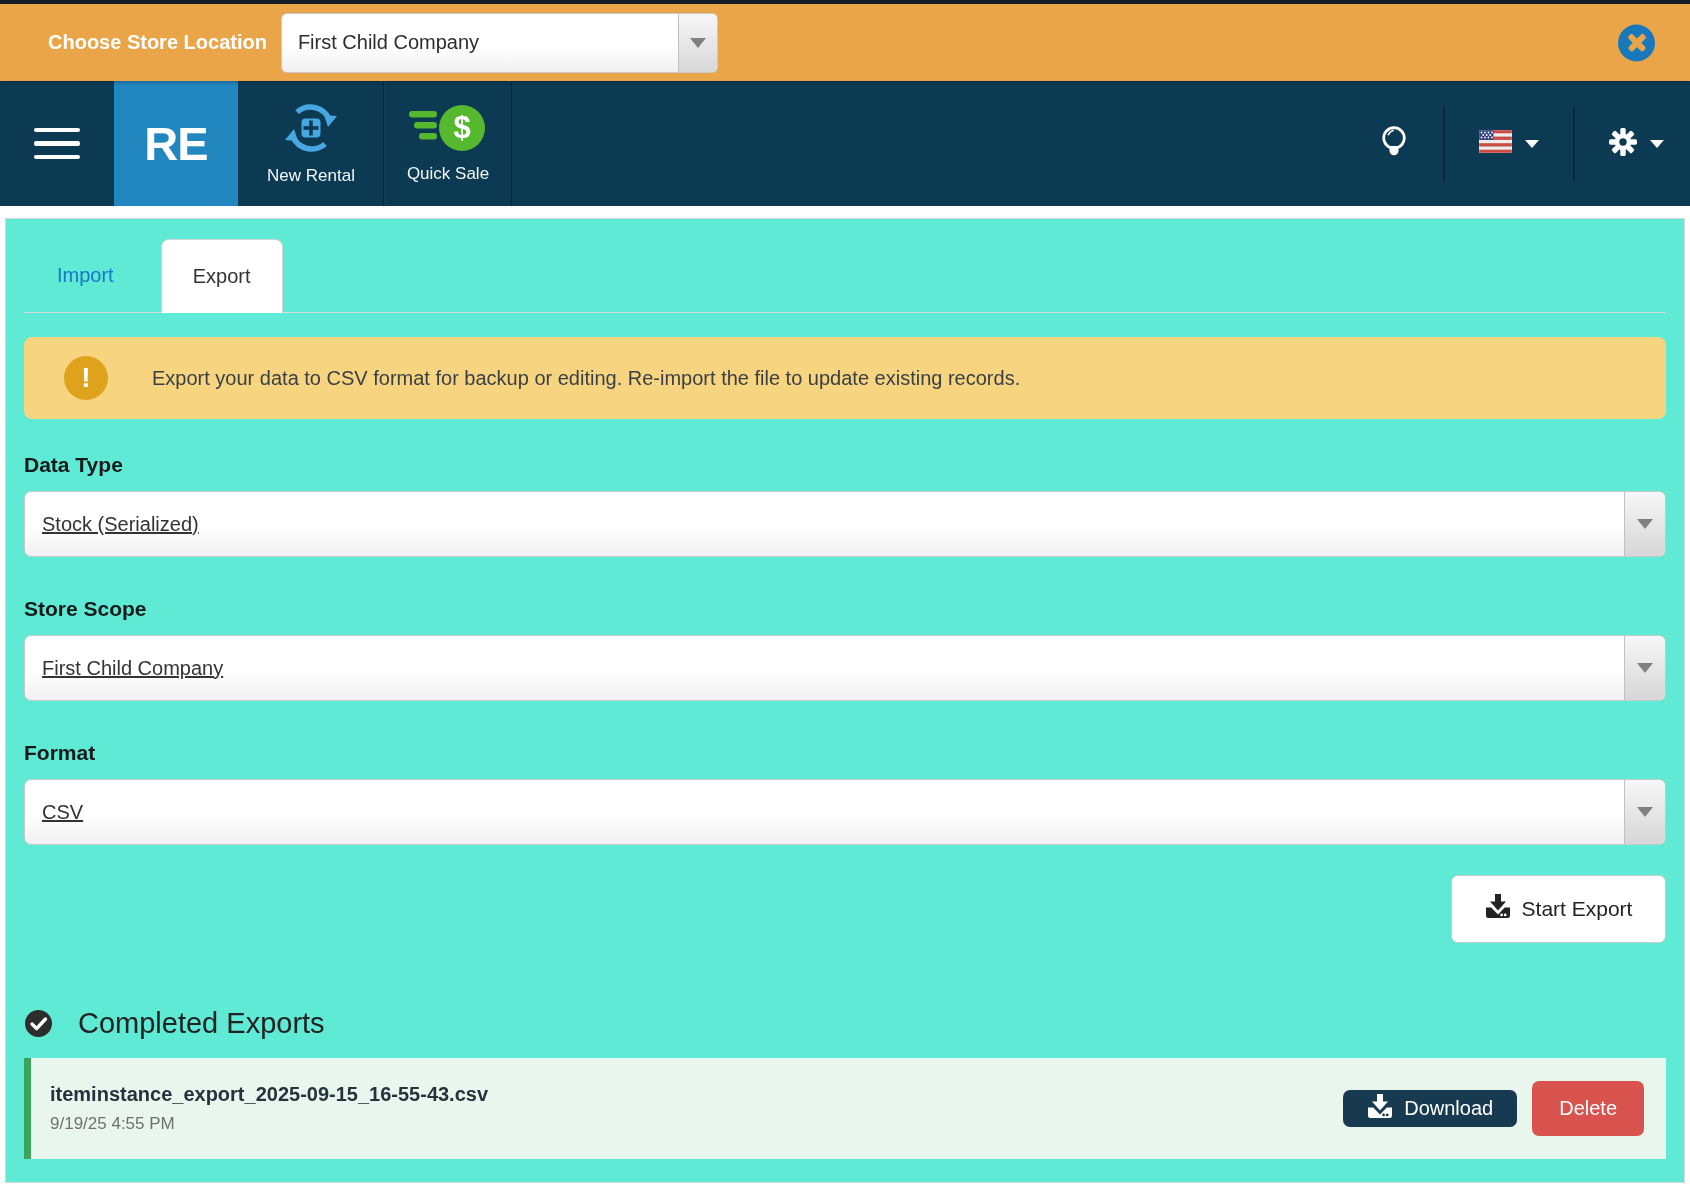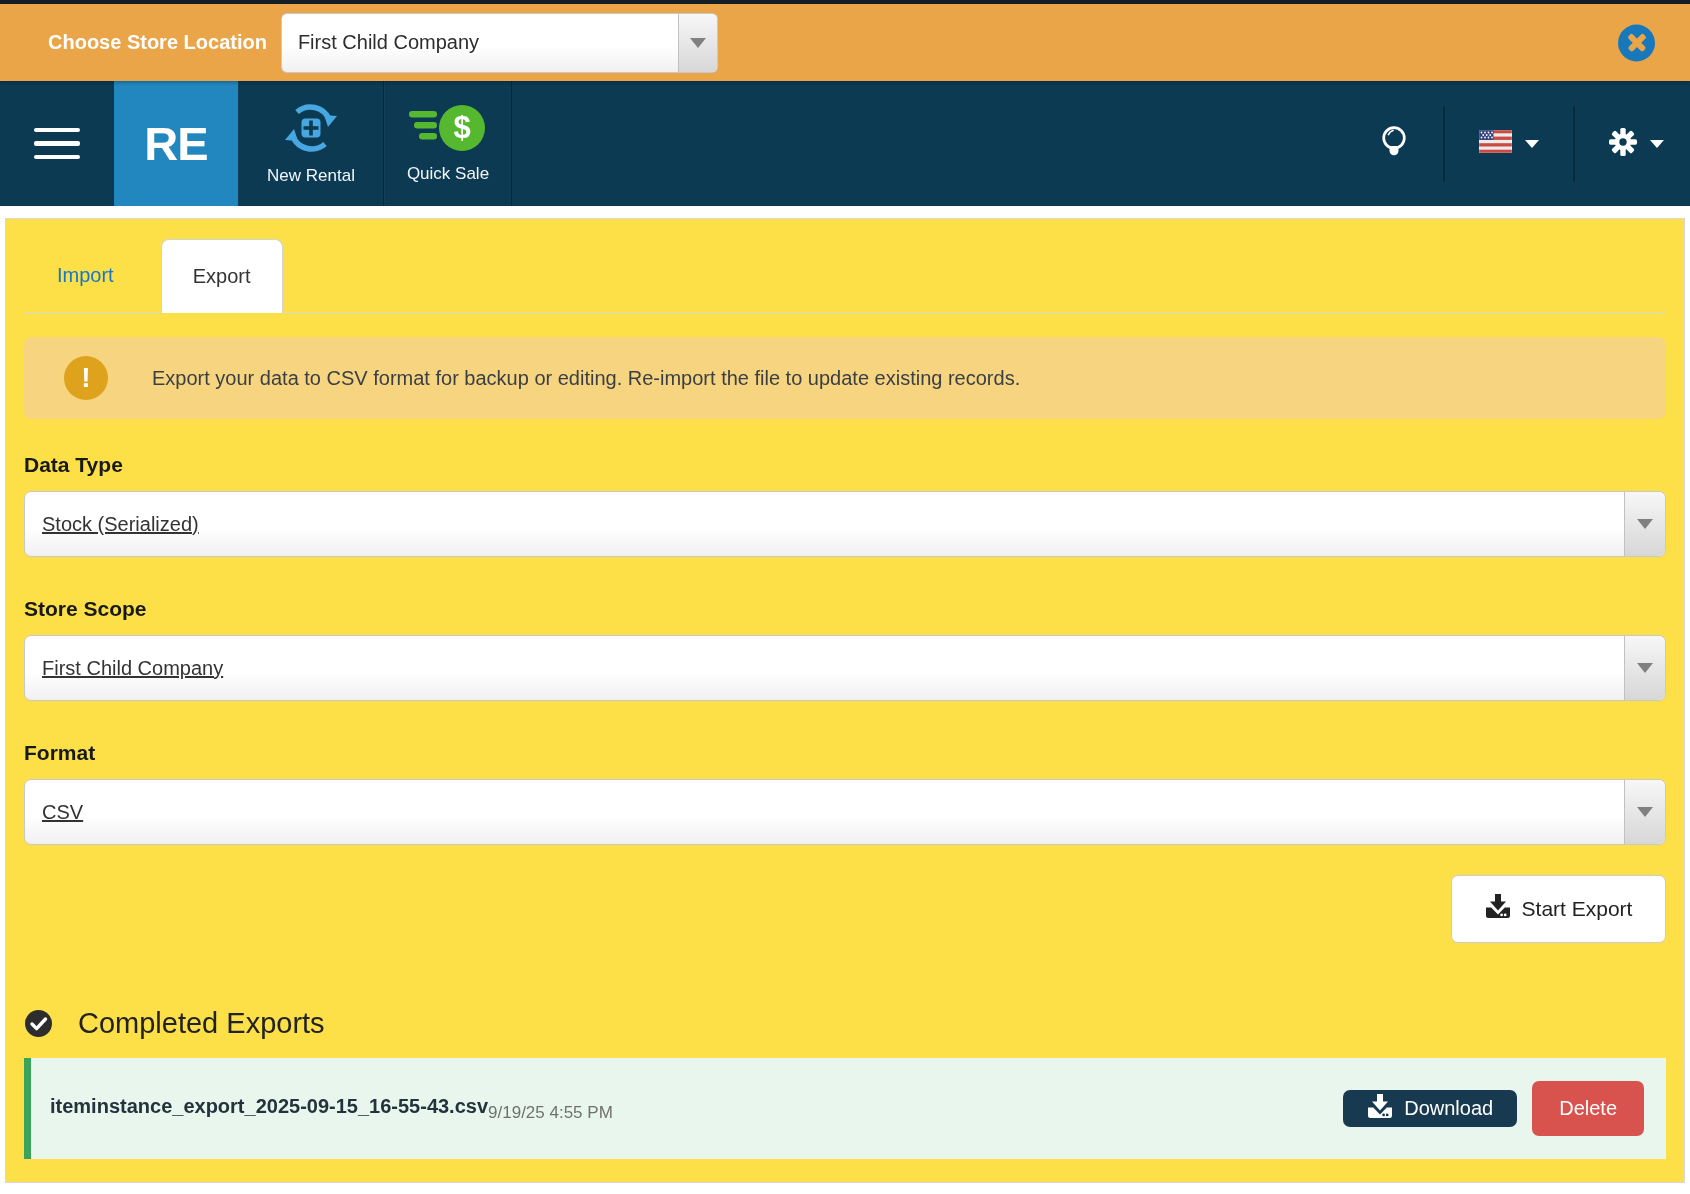"Import" .panel { background: #fde047 -> #5eead4 }
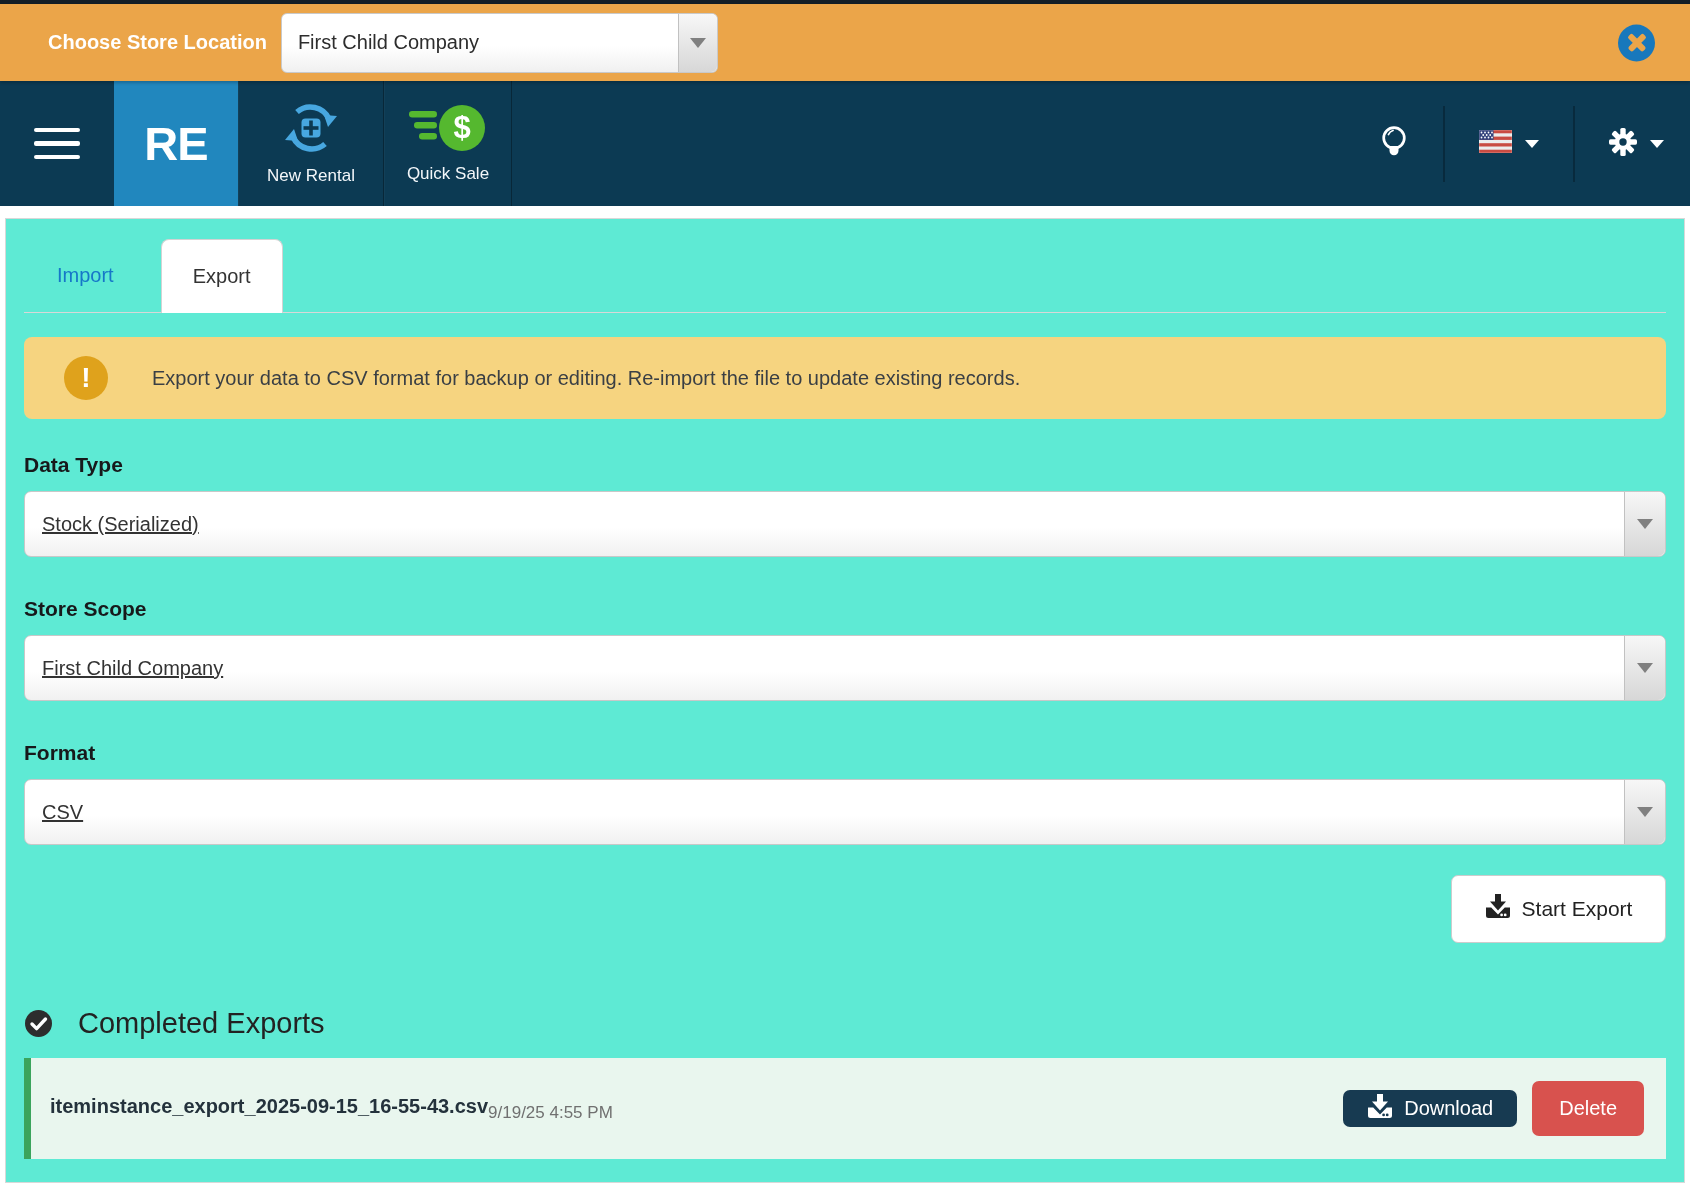"iteminstance_export_2025-09-15_16-55-43." .file-info { flex-direction: row -> column }
